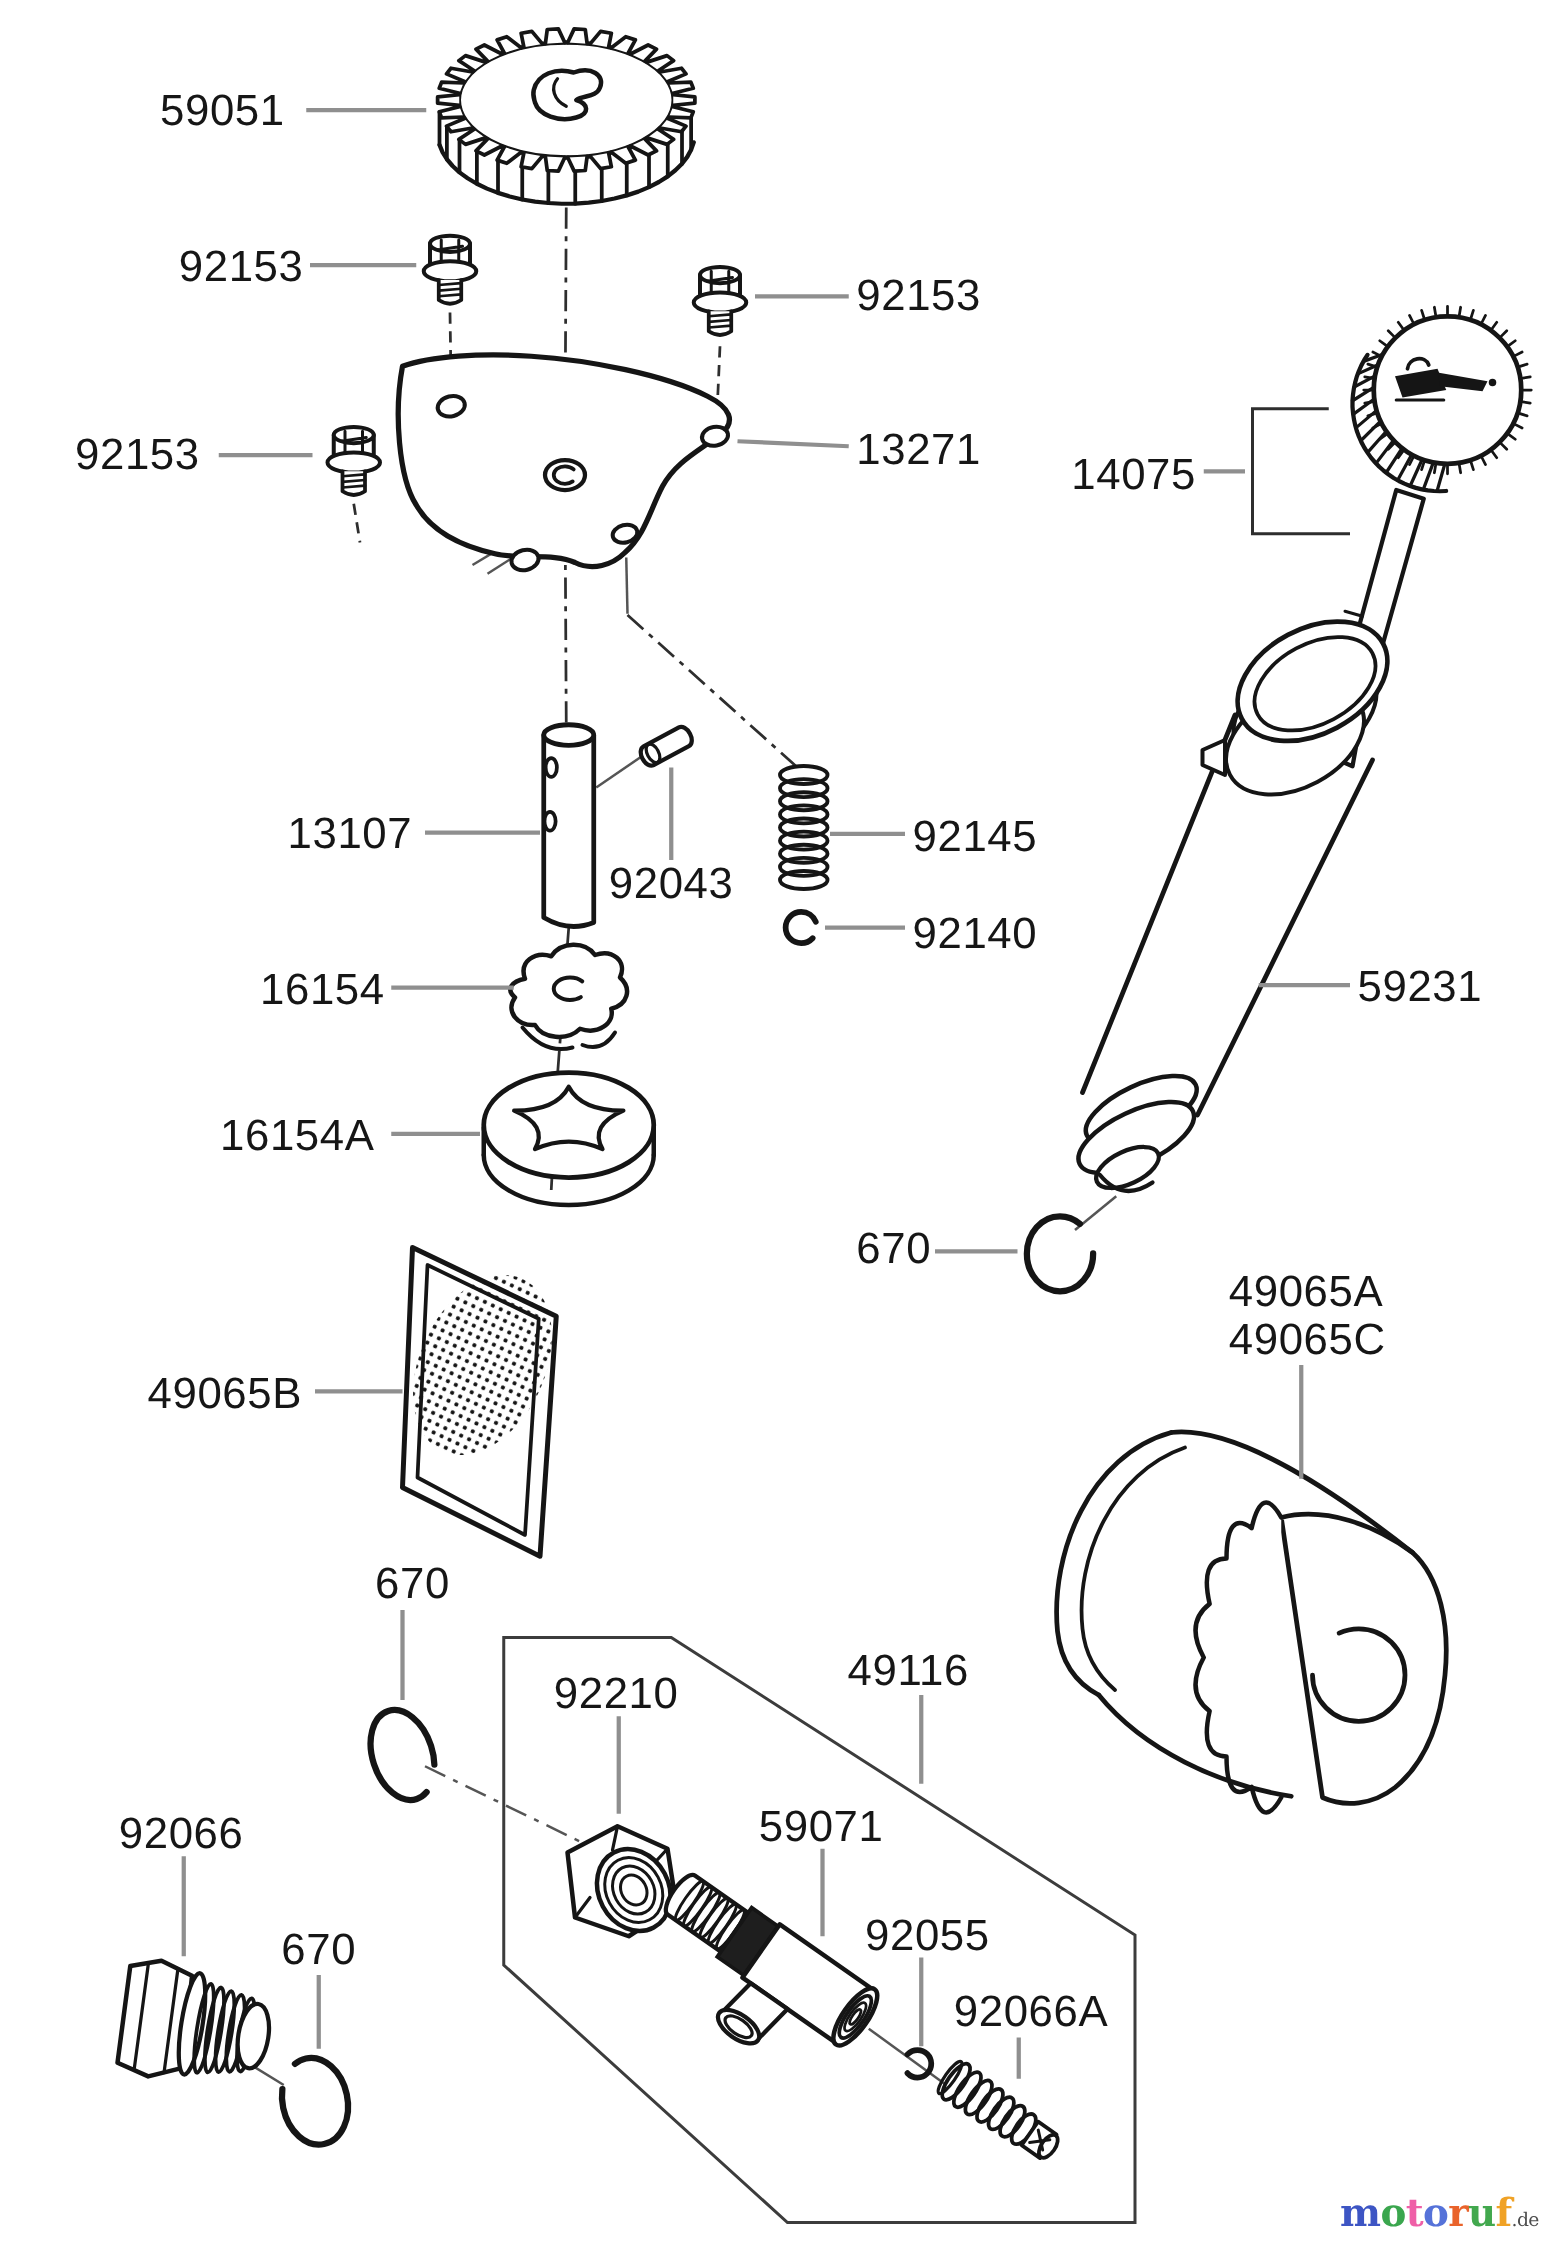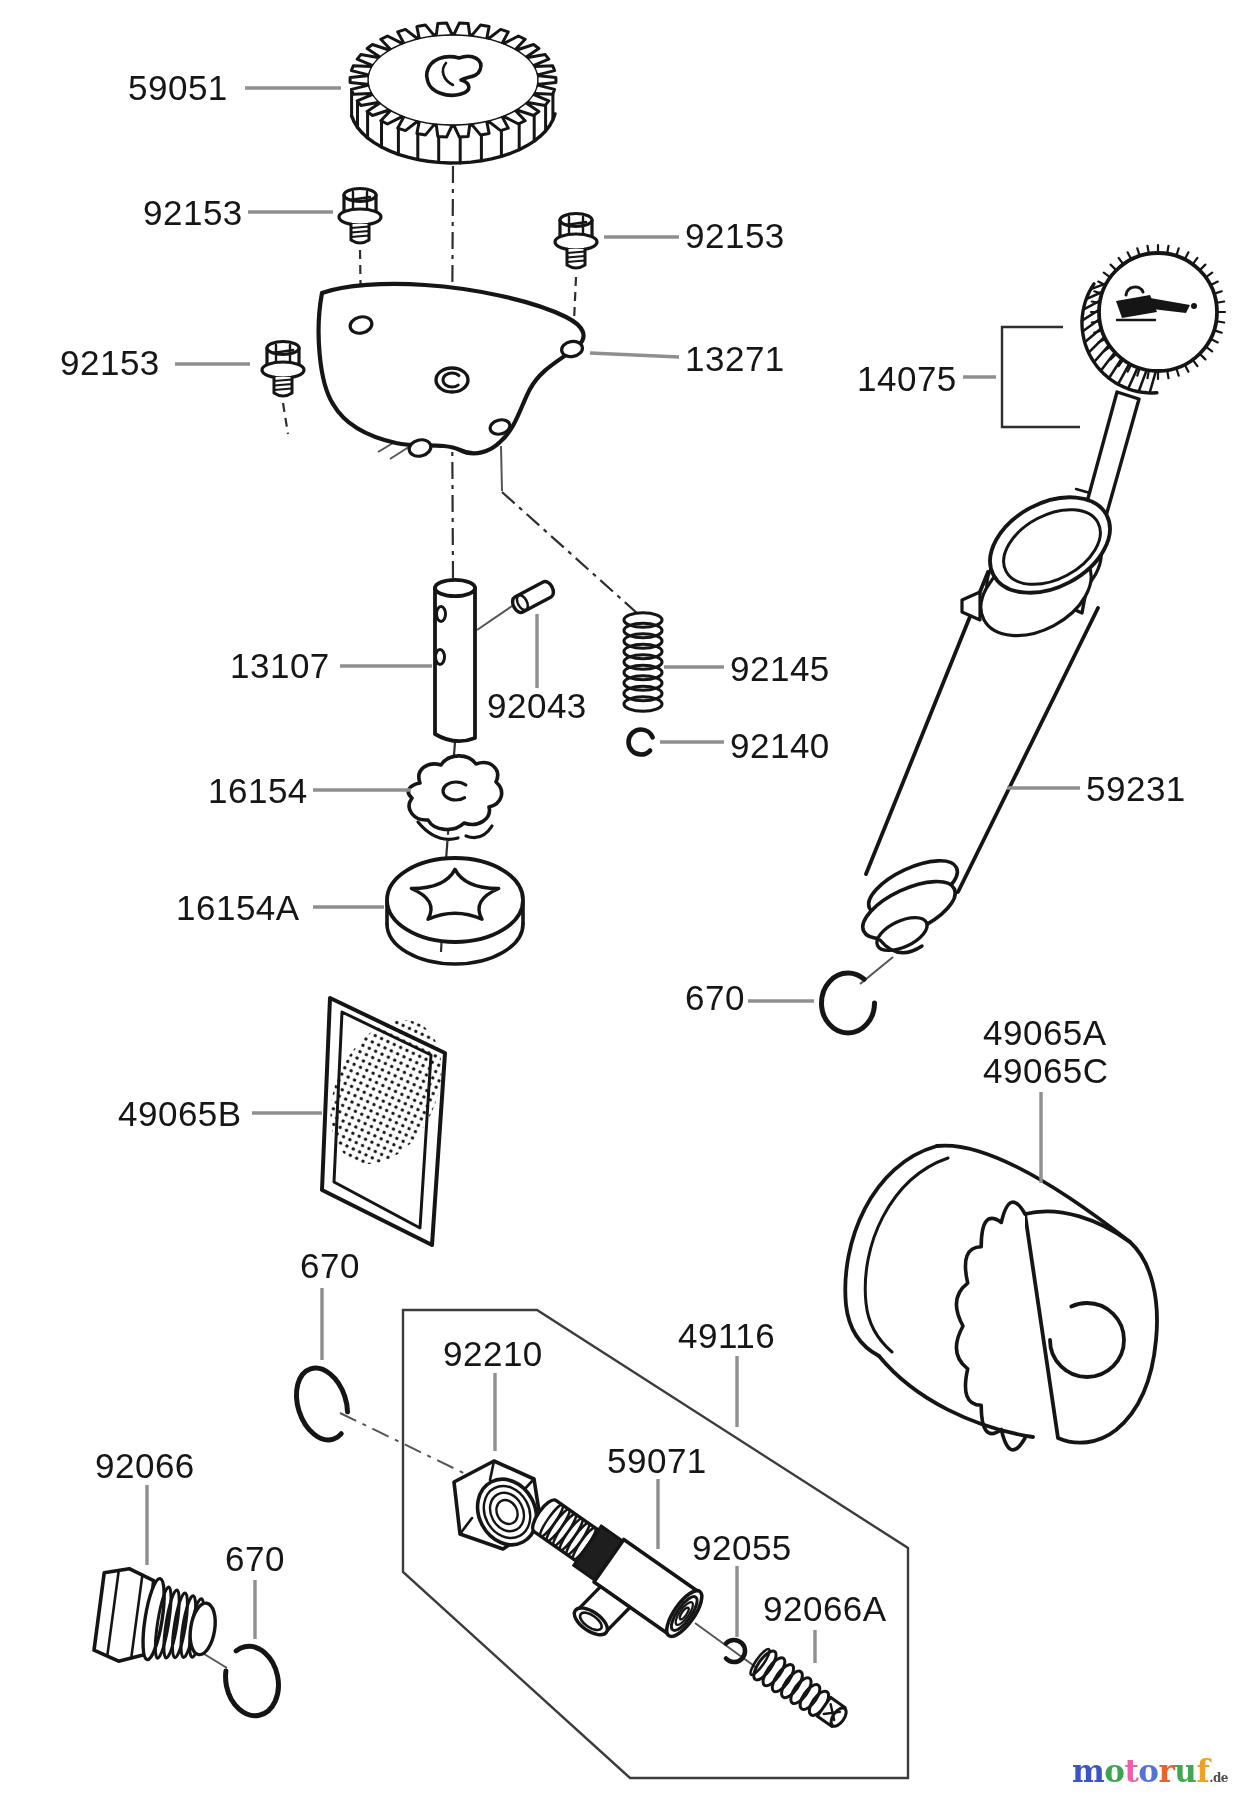".de" .wm-suffix { font-size: 12px -> 15px; font-weight: 700 -> 400 }
